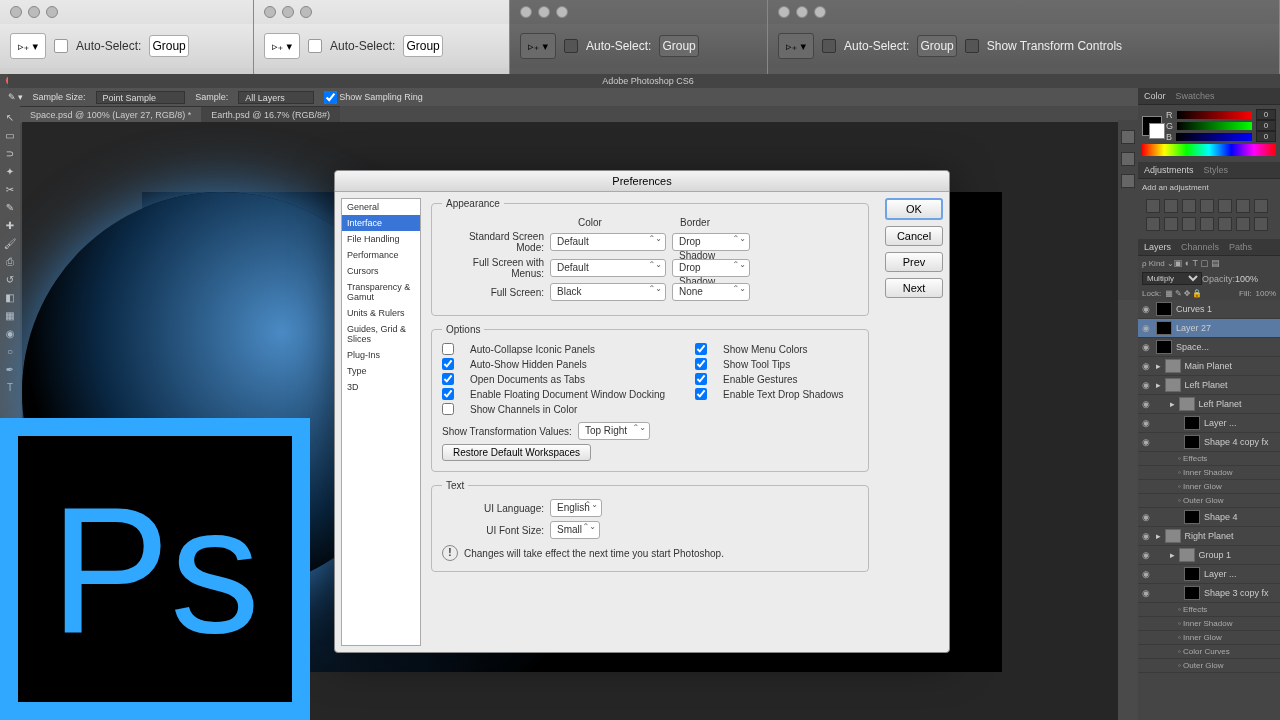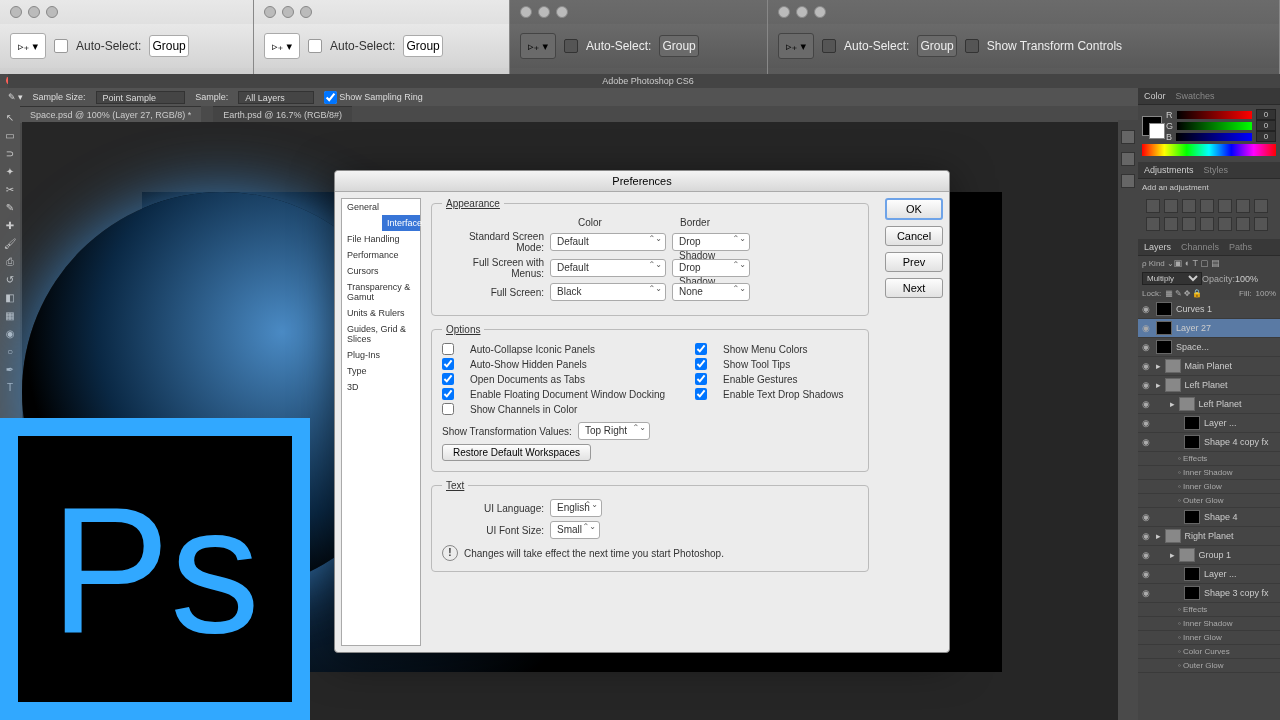"Space.psd @ 100% (Layer 27," .doc-tabs { gap: 12px -> 0 }
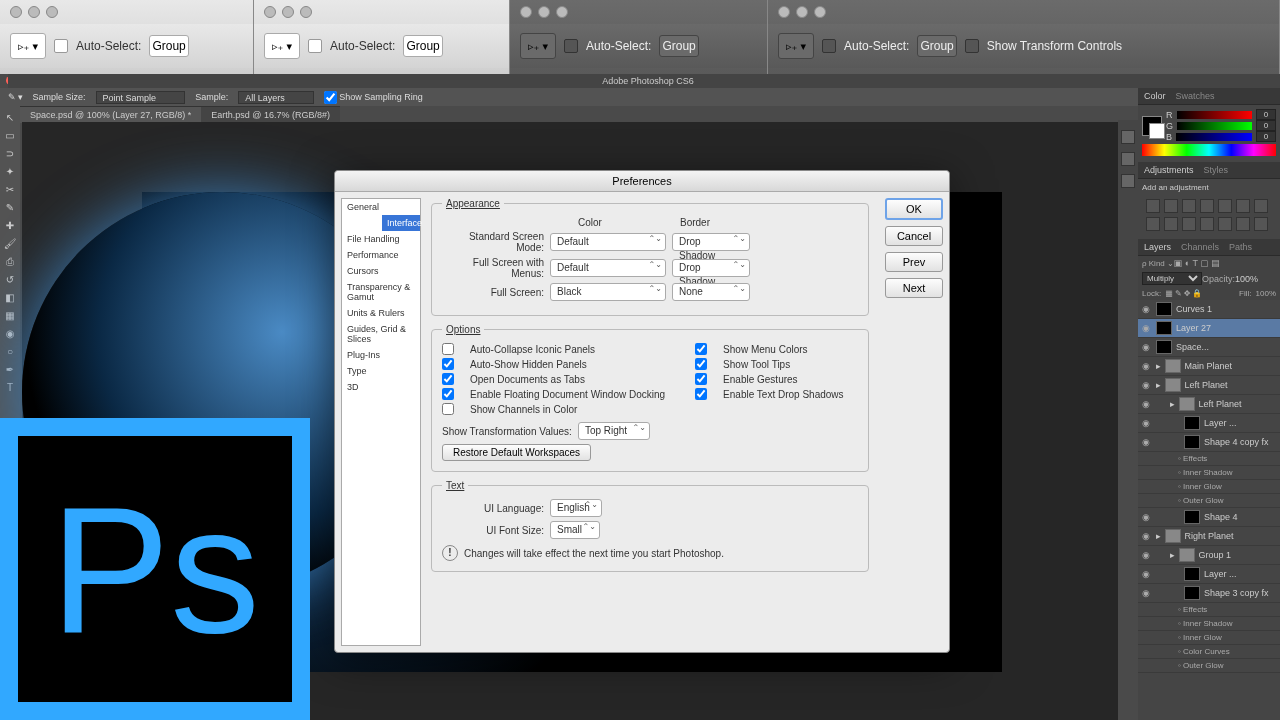"Appearance" legend { text-decoration: underline -> none }
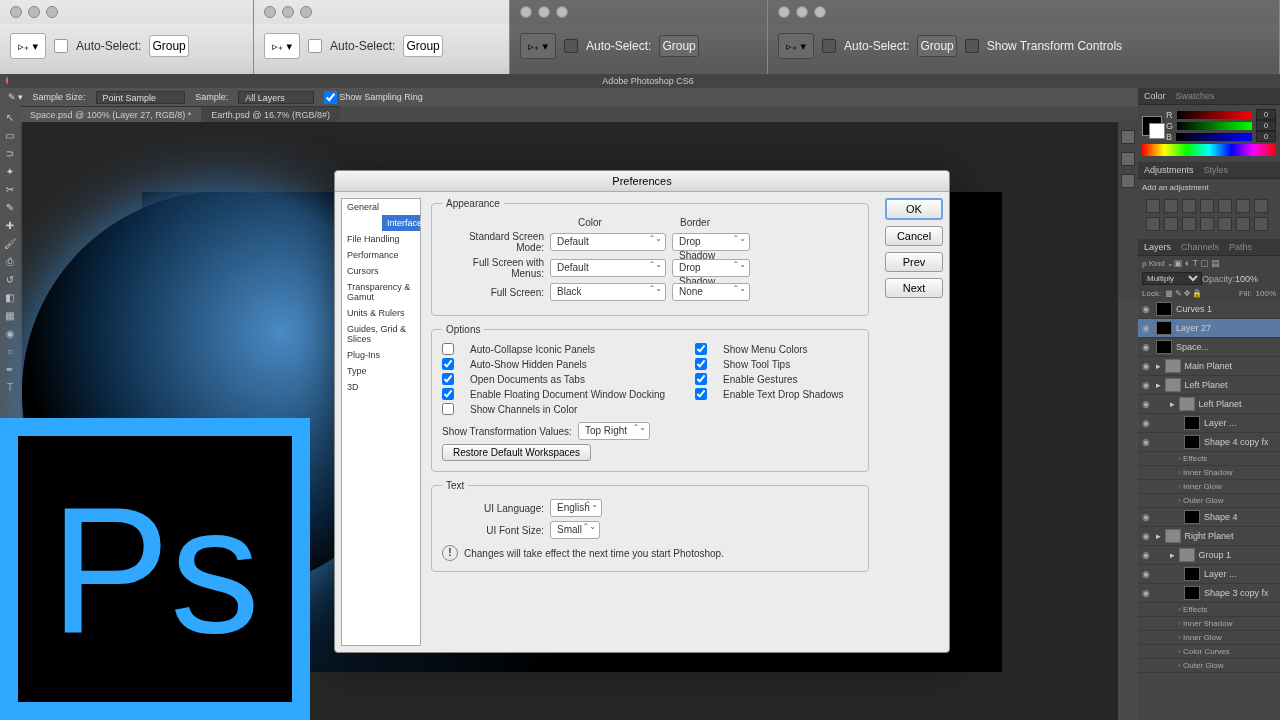"Interface" .pref-sidebar div.sel { margin-left: 40px -> none }
